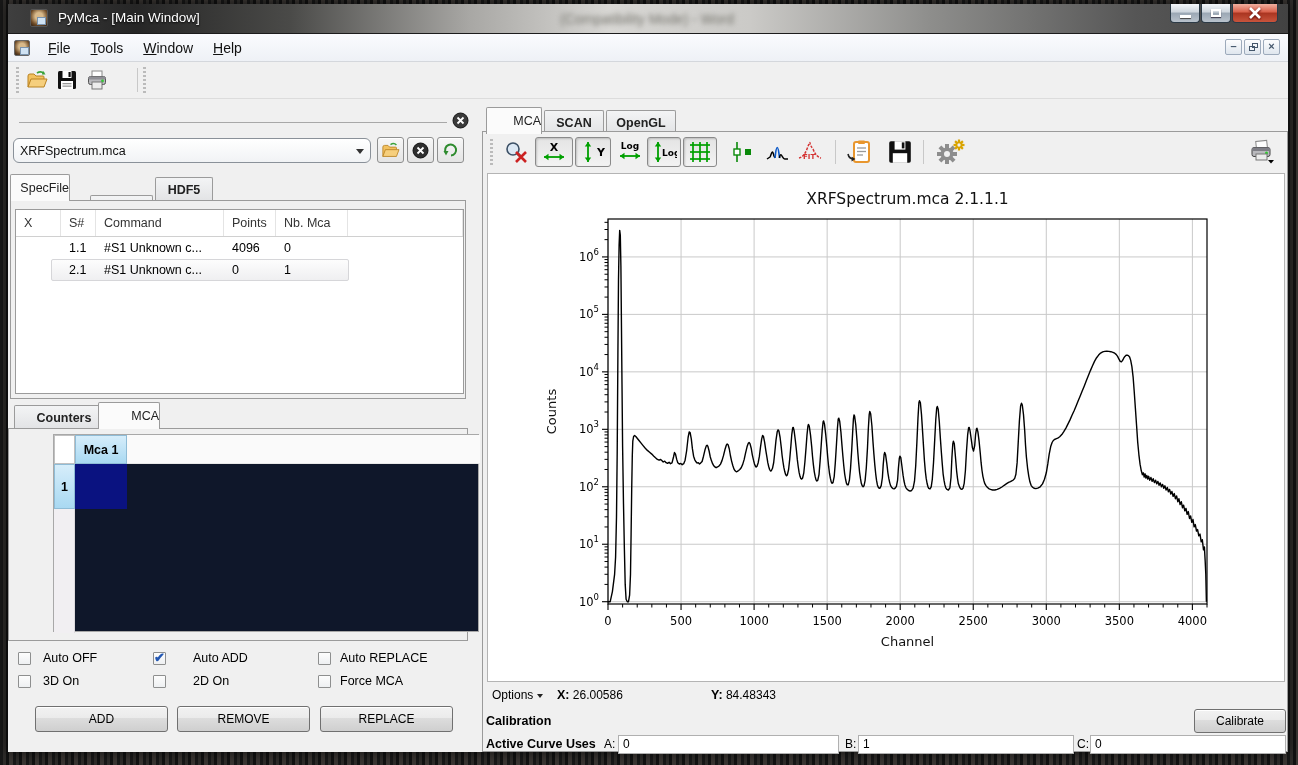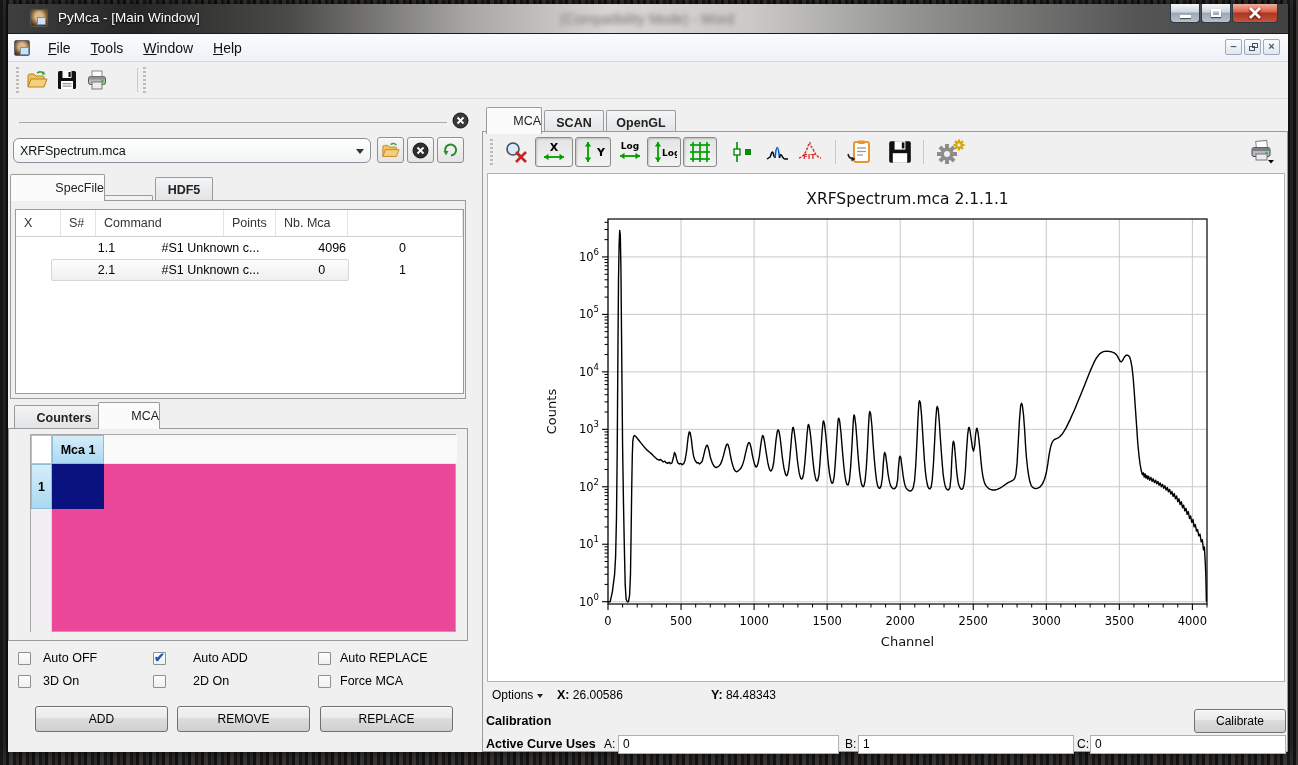"SpecFile" div.tab { width: 95px -> 60px }
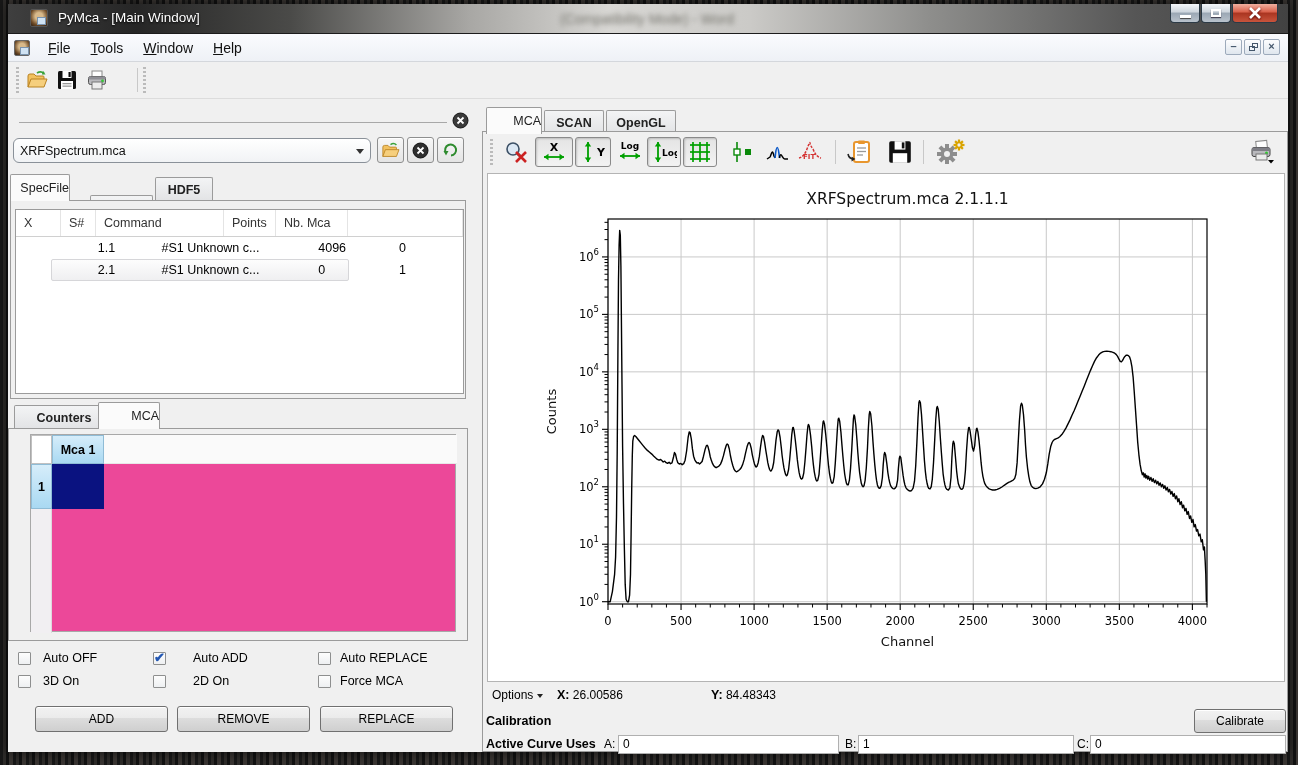"1.1" .scan-row { justify-content: space-between -> none }
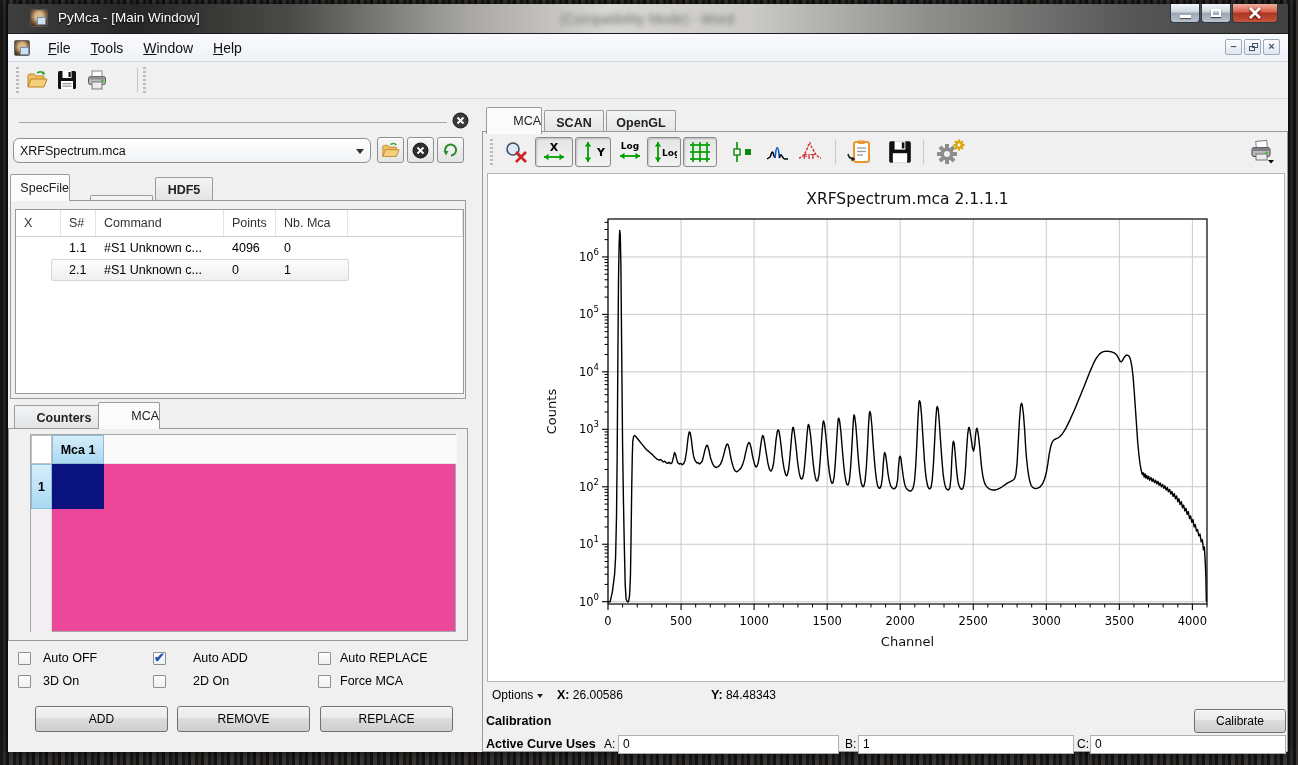"Mca 1" .mca-area { background: #ec4899 -> #0f172a; margin-left: none -> 23px }
